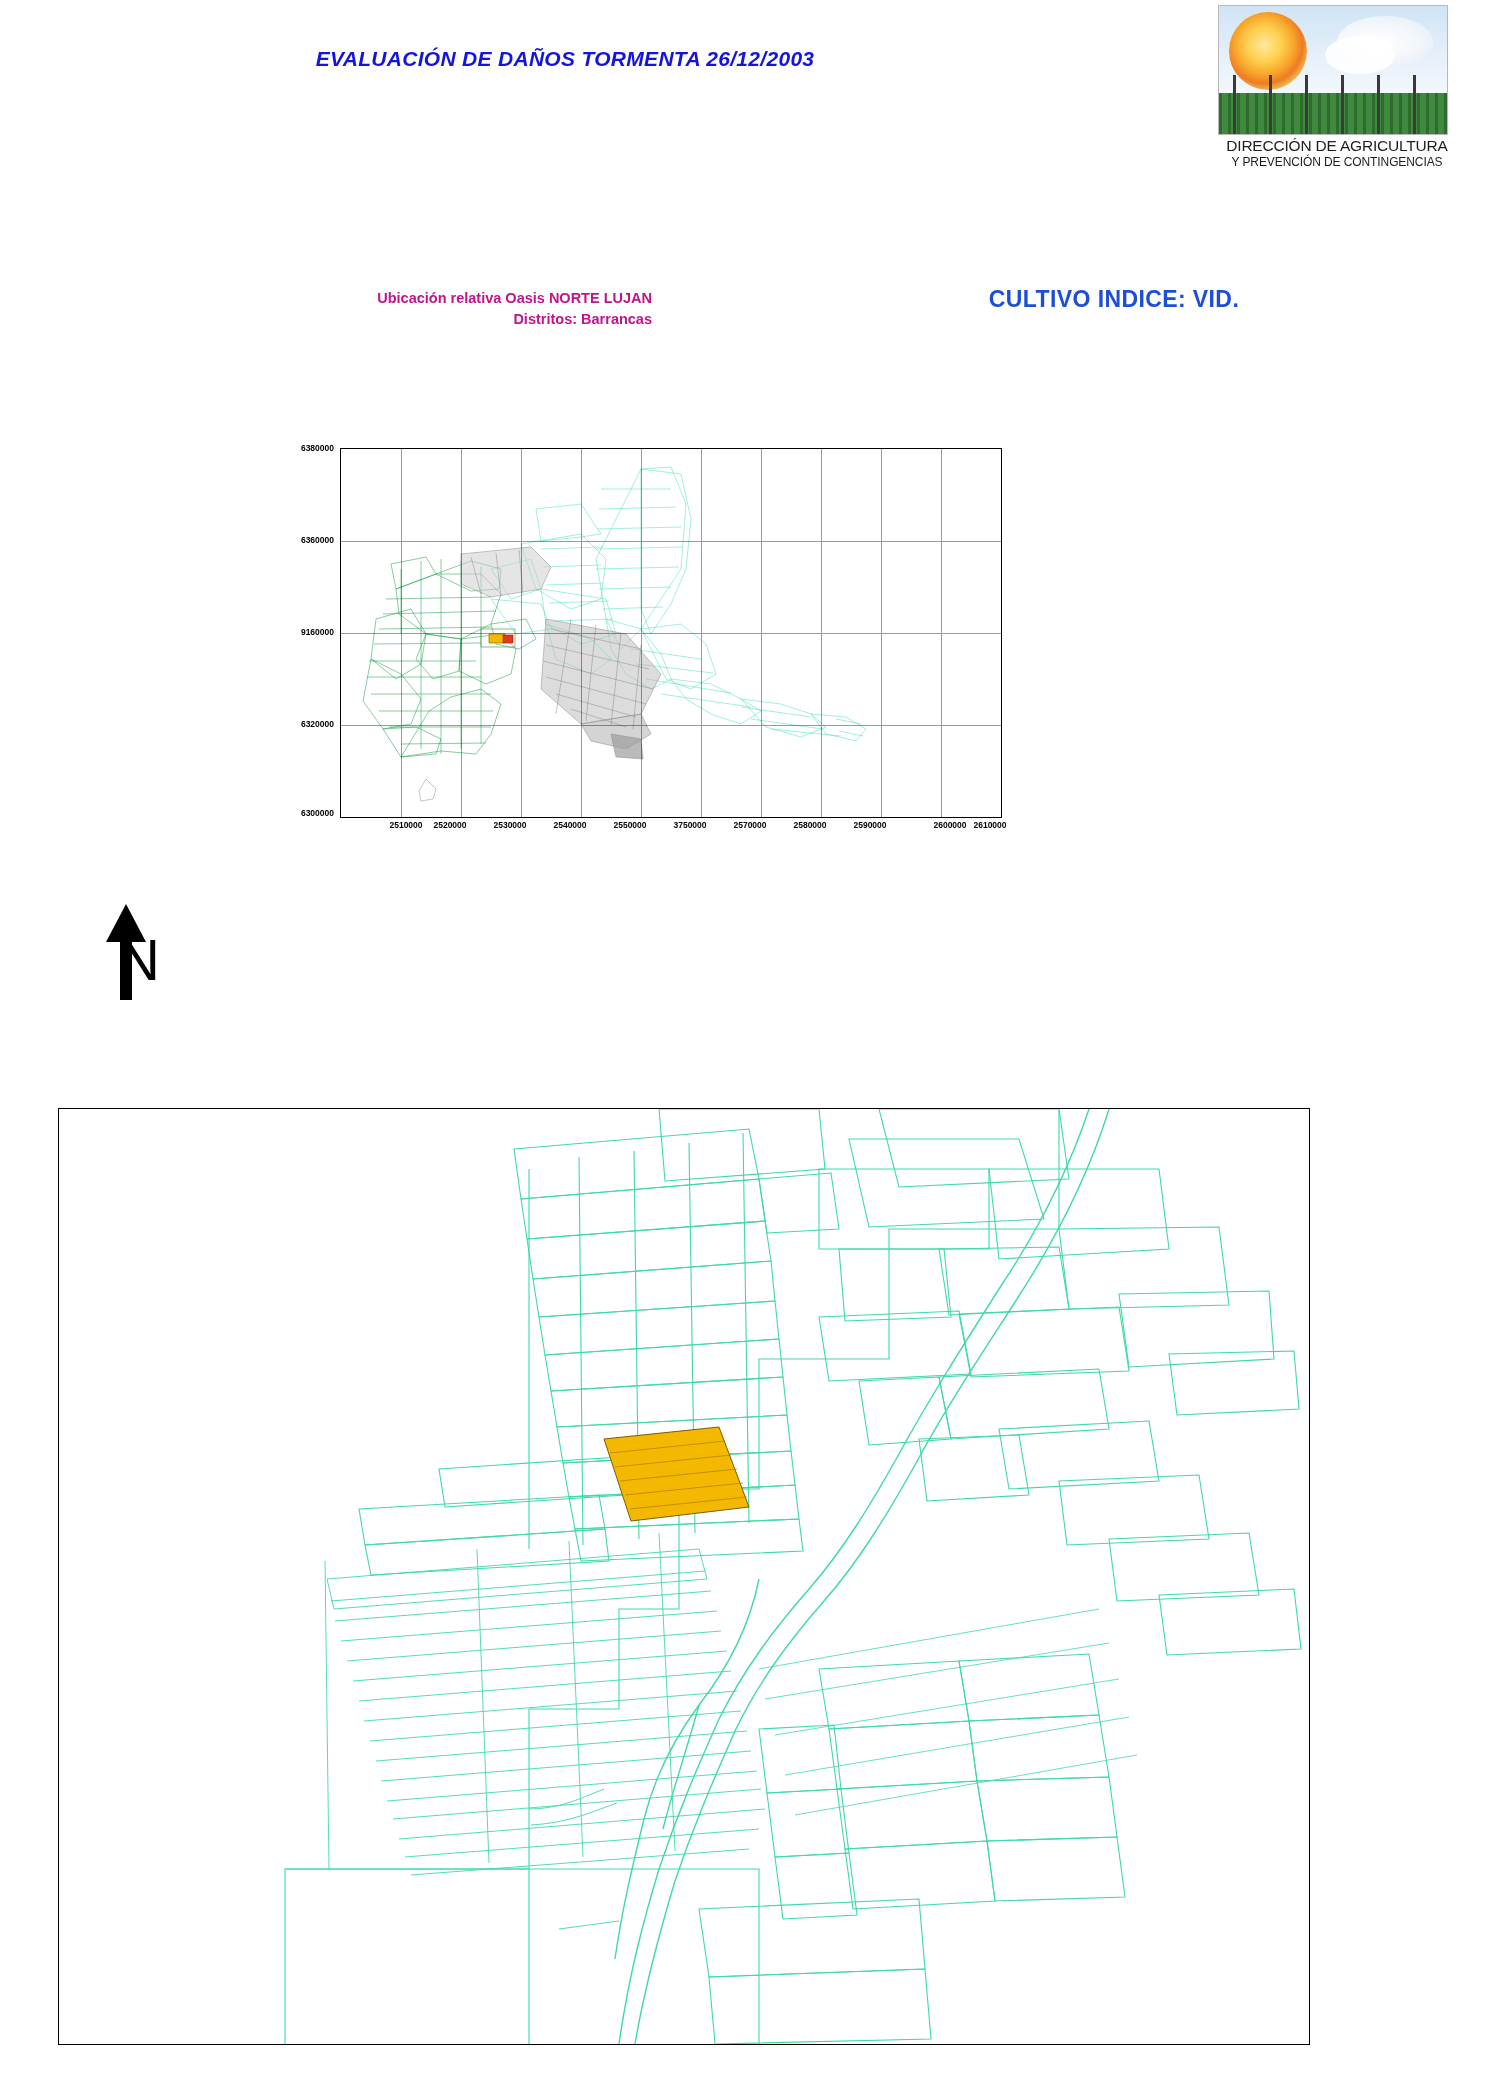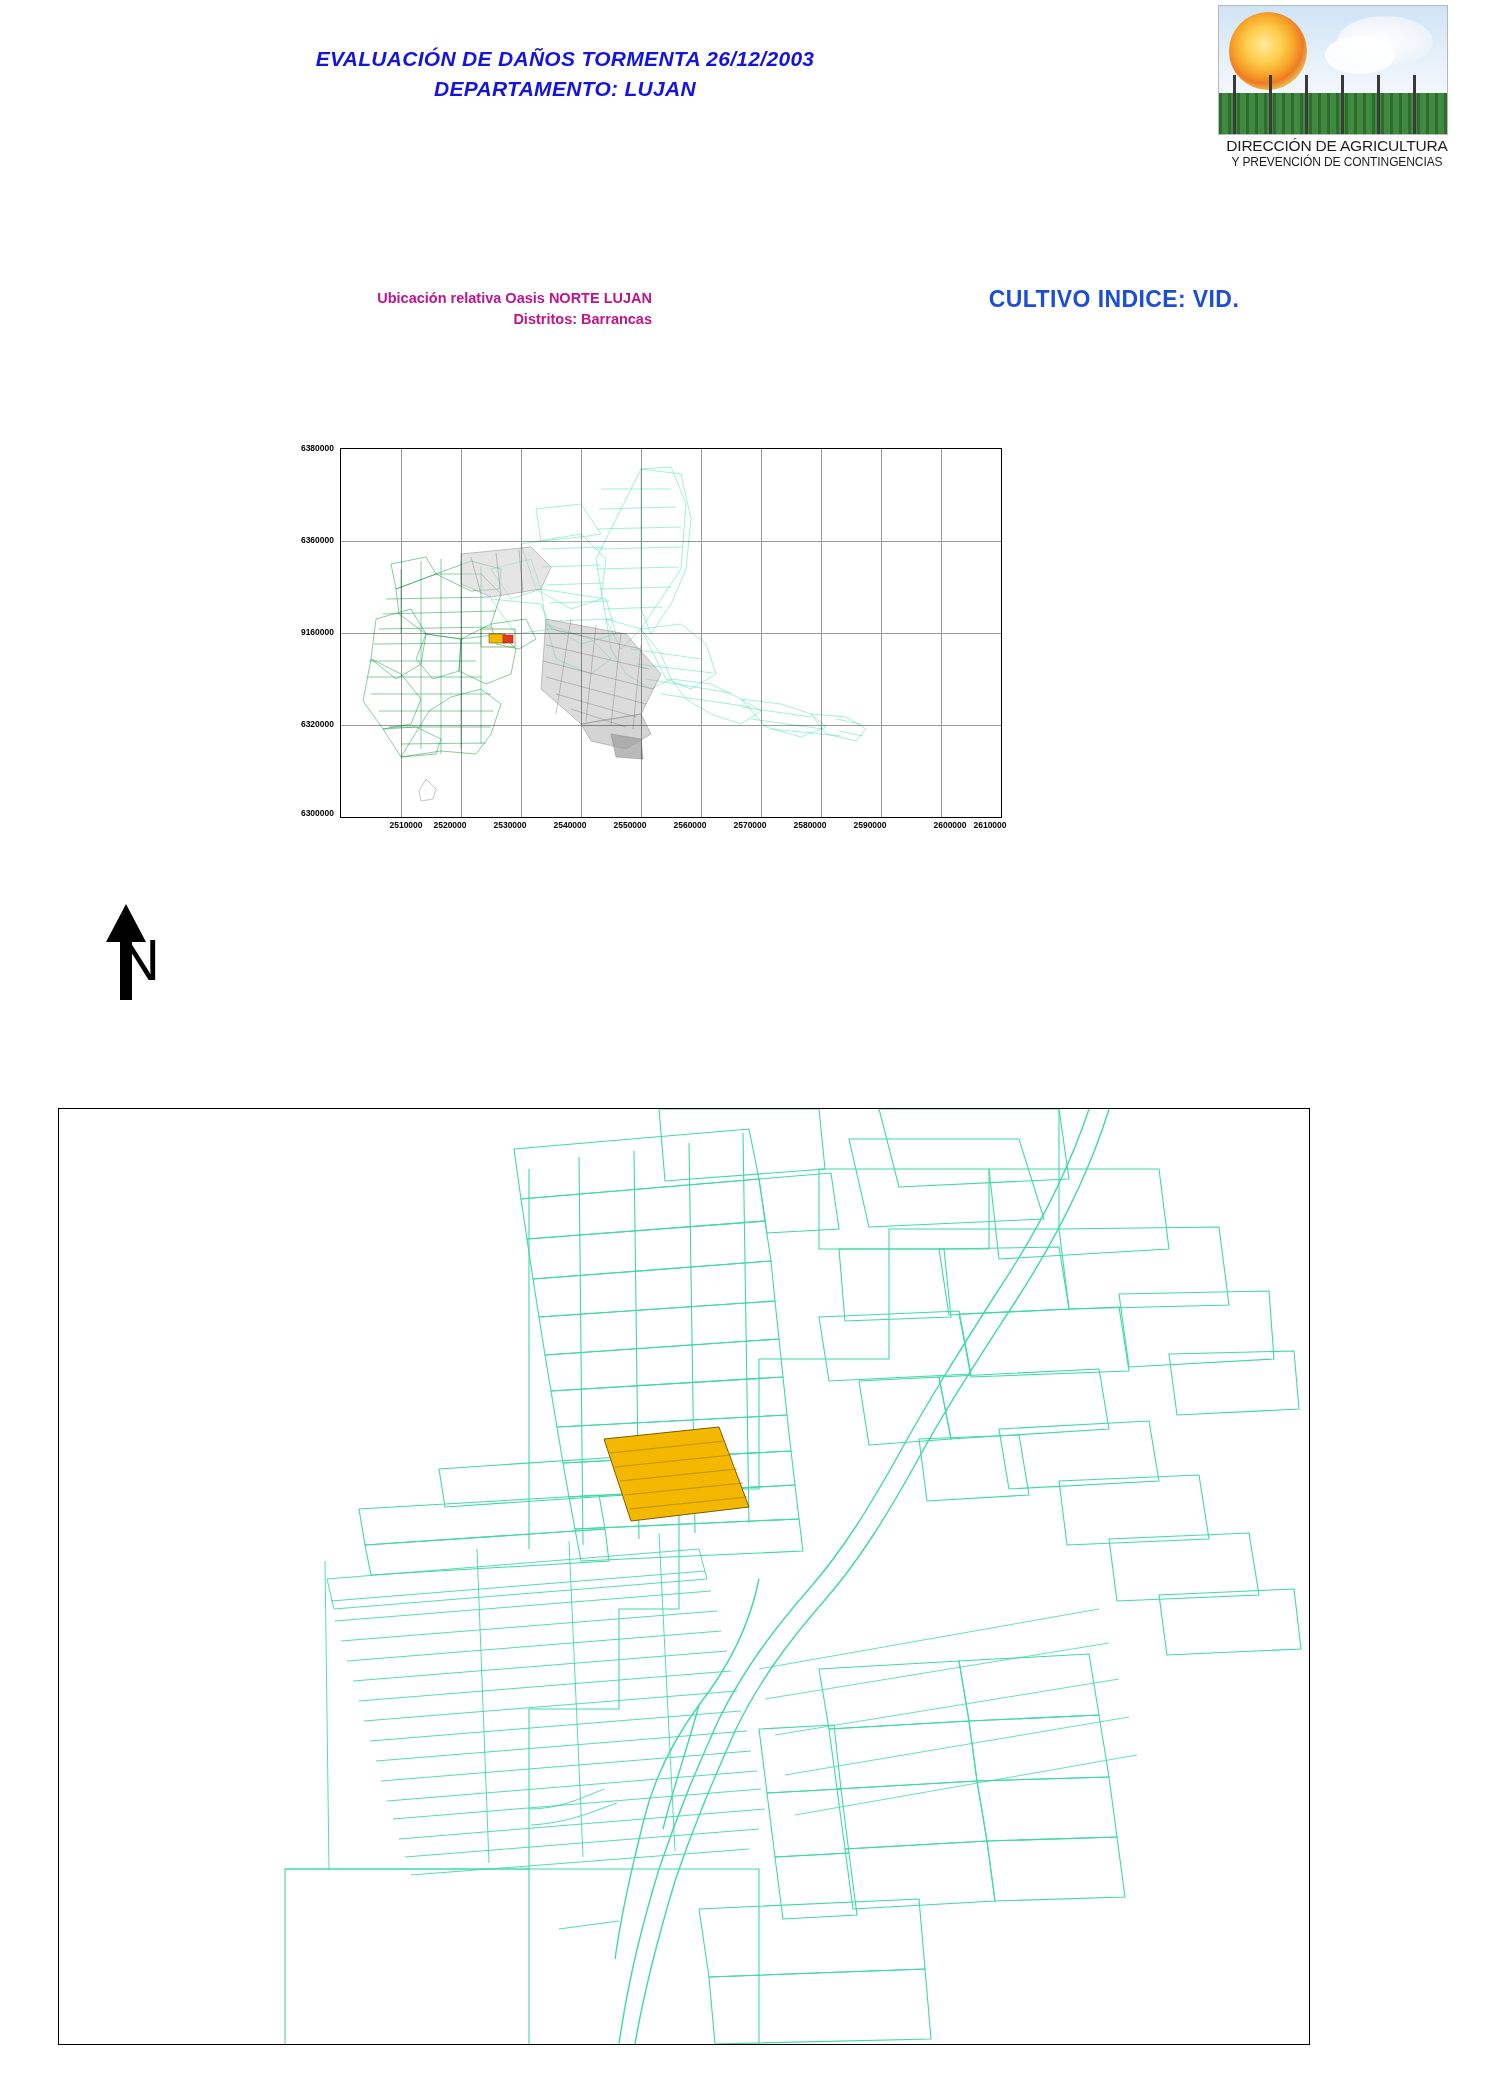"DEPARTAMENTO: LUJAN" span.title-line2 { html: <span>DEPARTAMENTO: LUJAN</span> -> none }
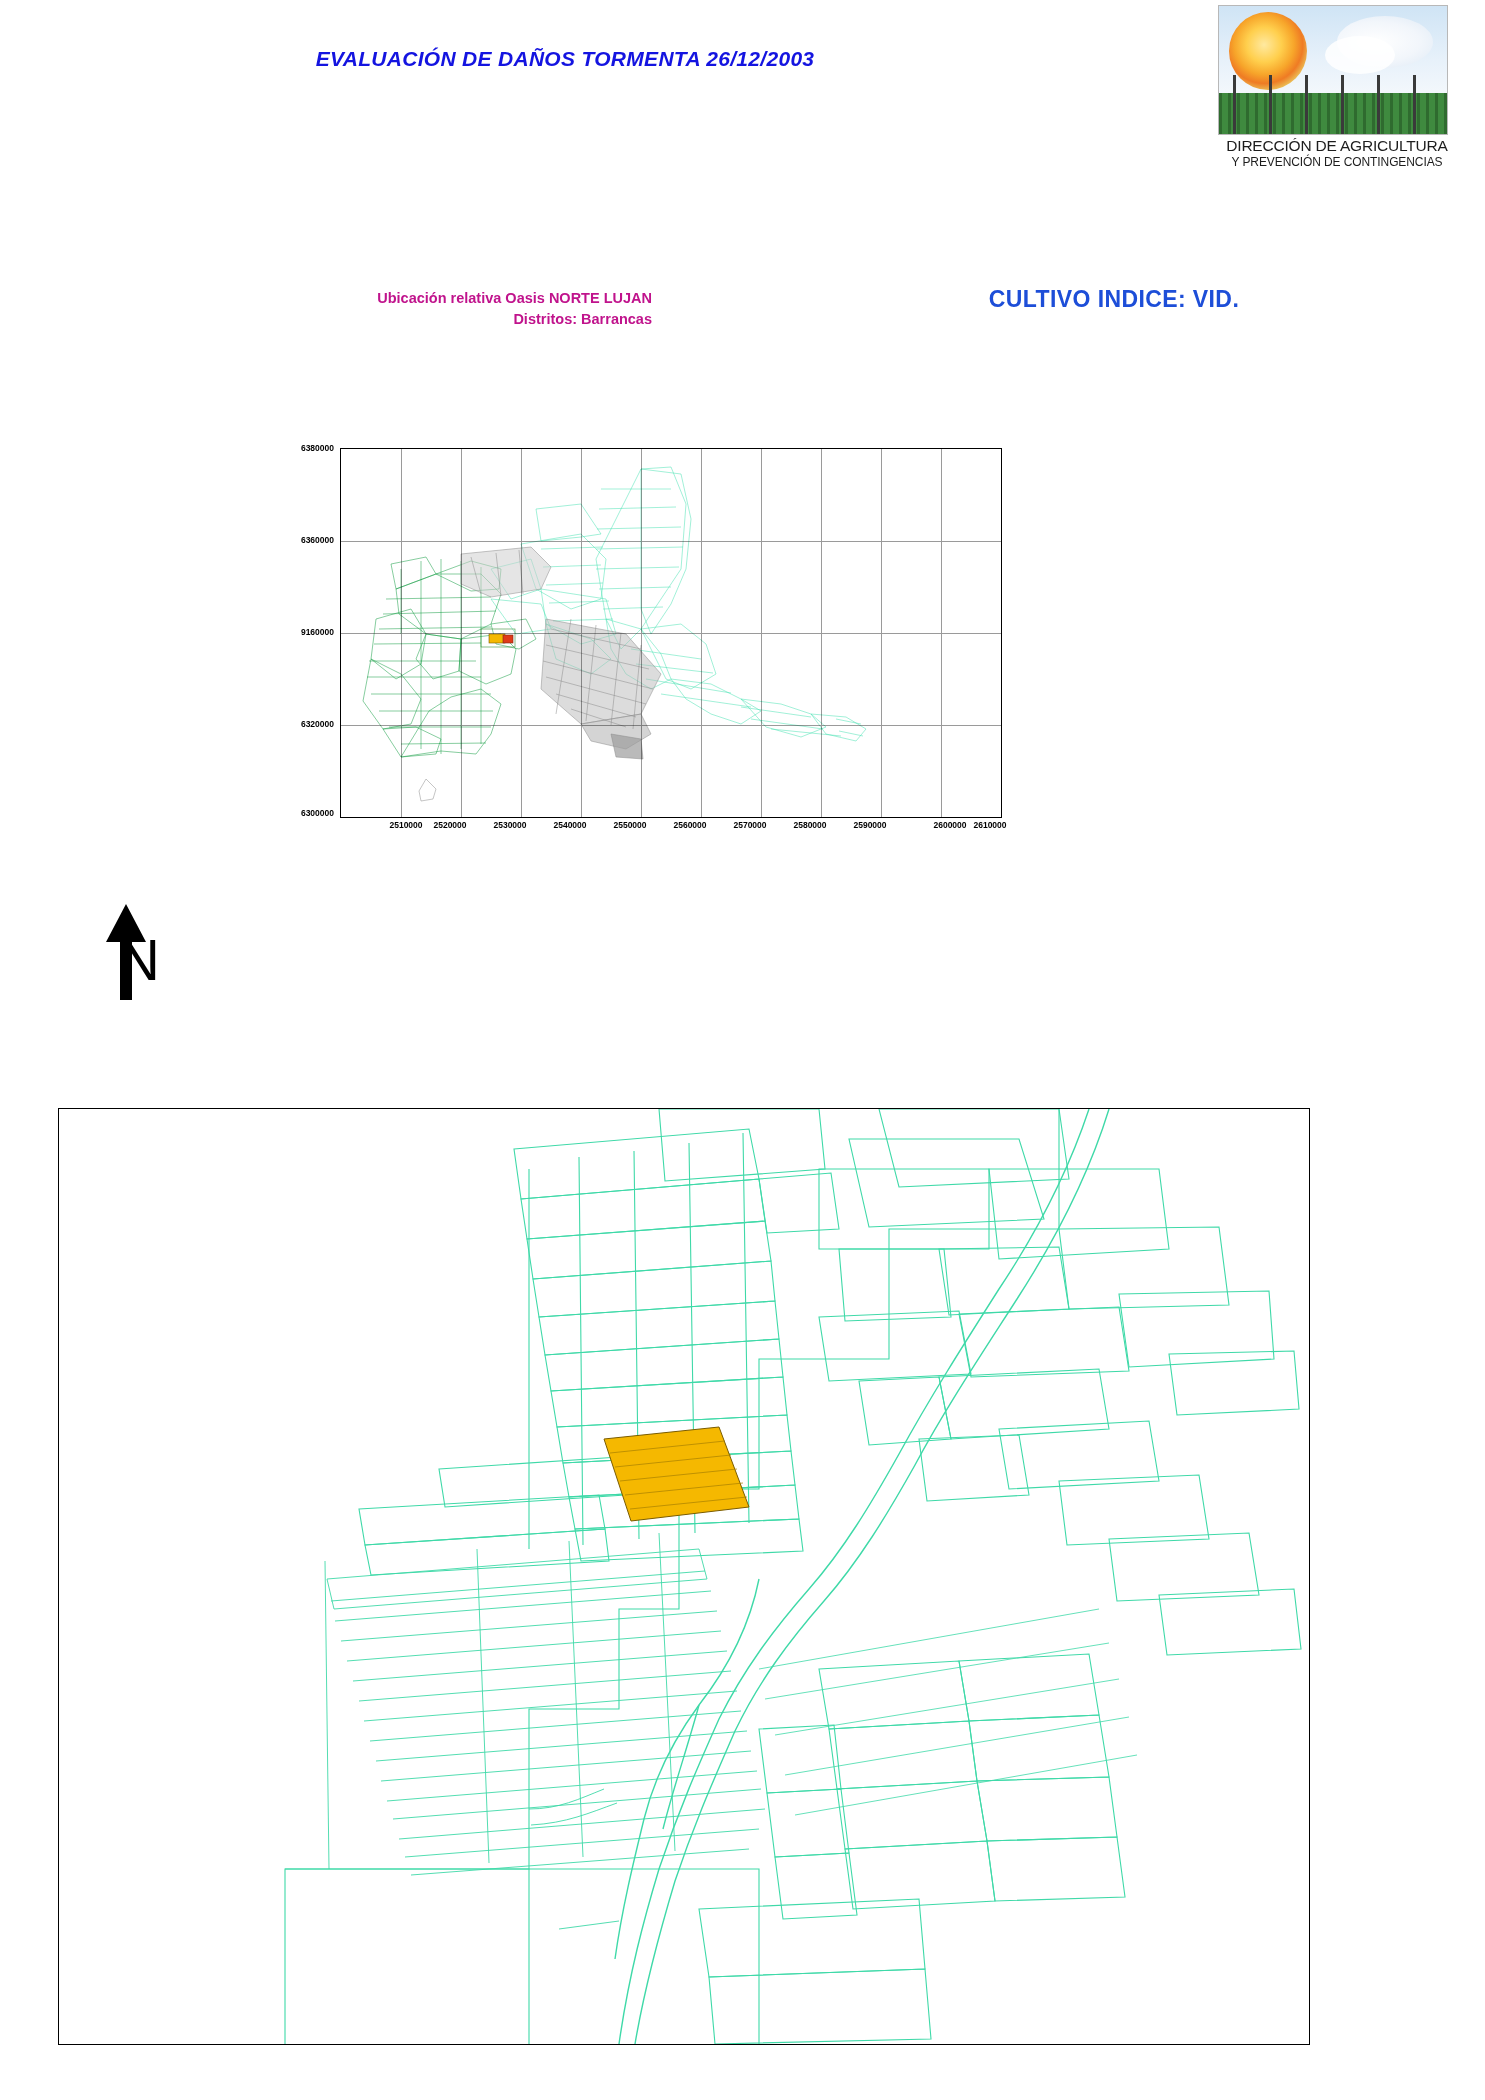"2560000" div.xtick { text: 2560000 -> 3750000 }
